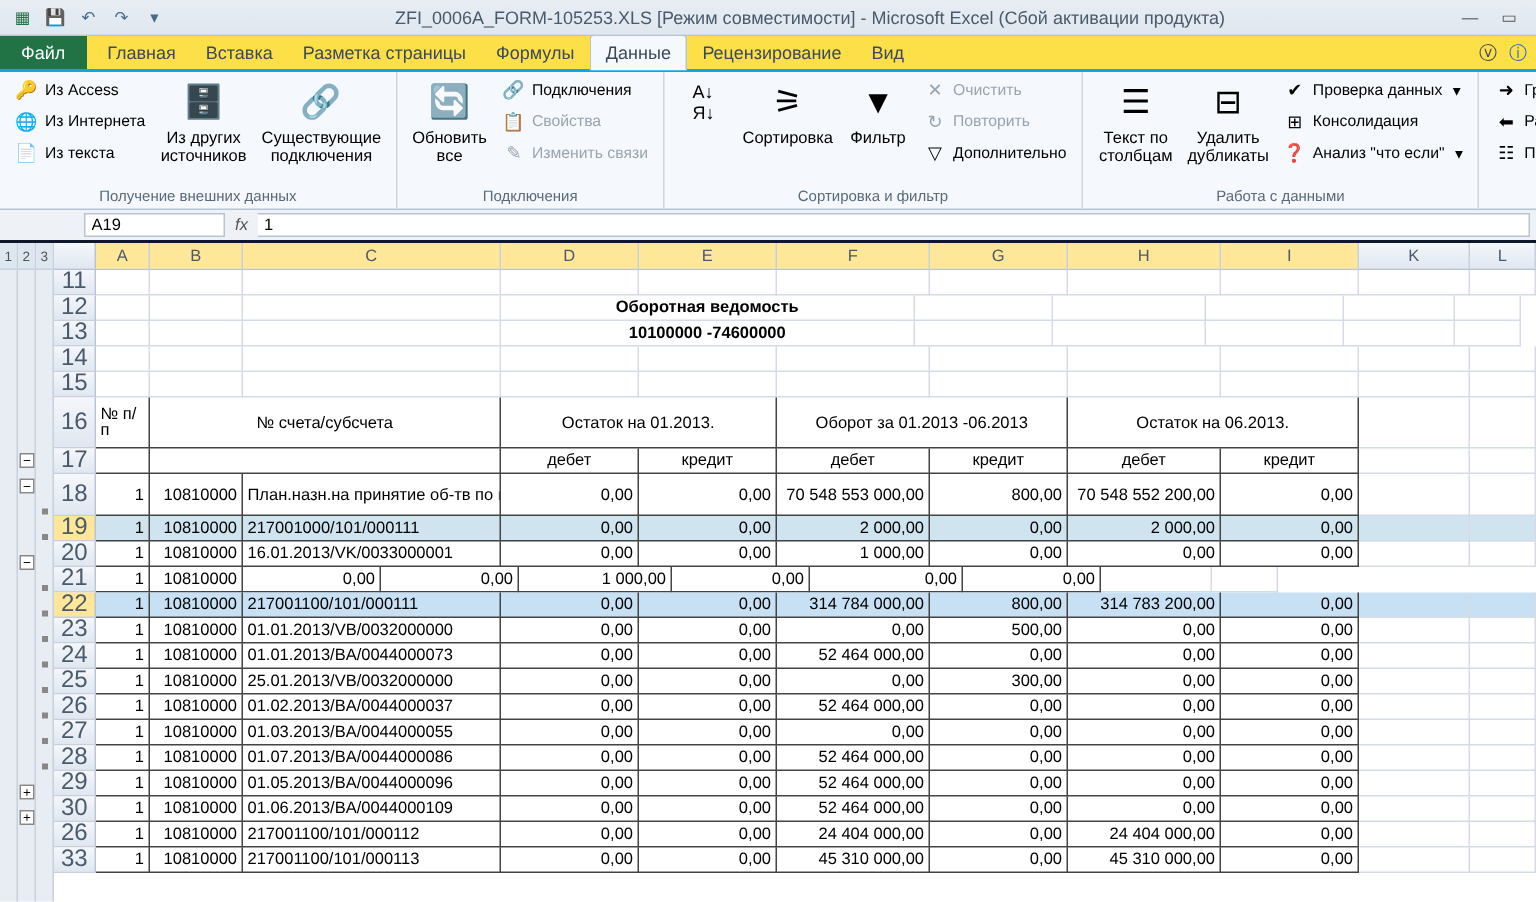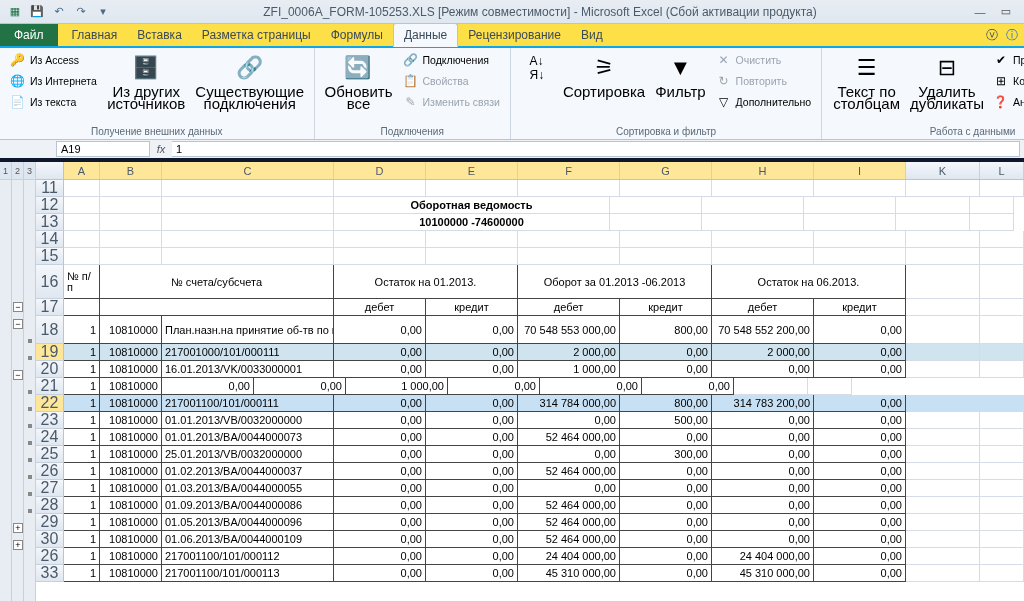"Из других источников" .big-btn .blabel { font-size: 15px -> 11px }
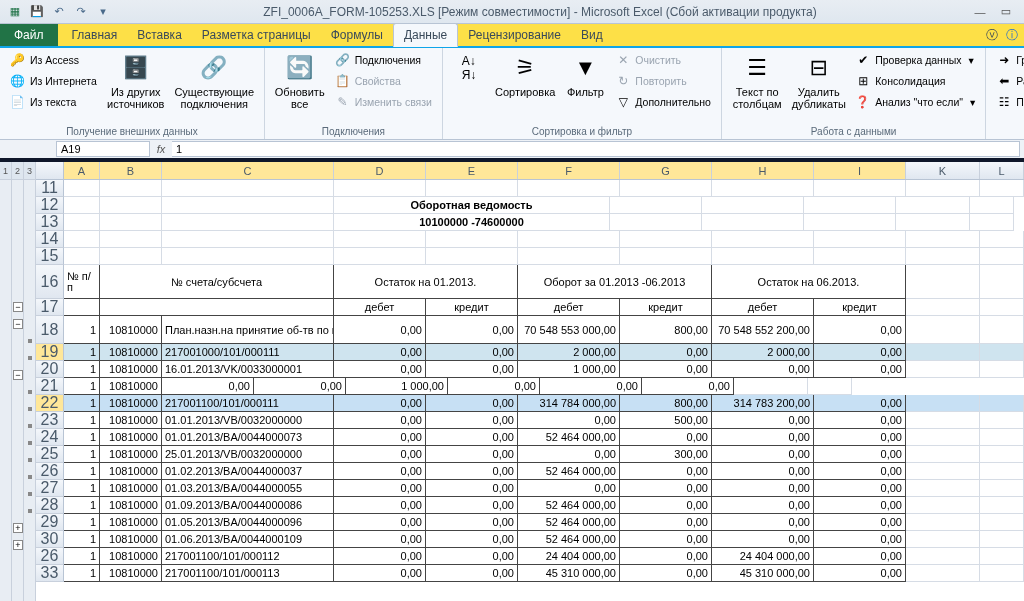"A19" .fbar { border-bottom: 4px solid #0f172a -> 2px solid #0f172a }
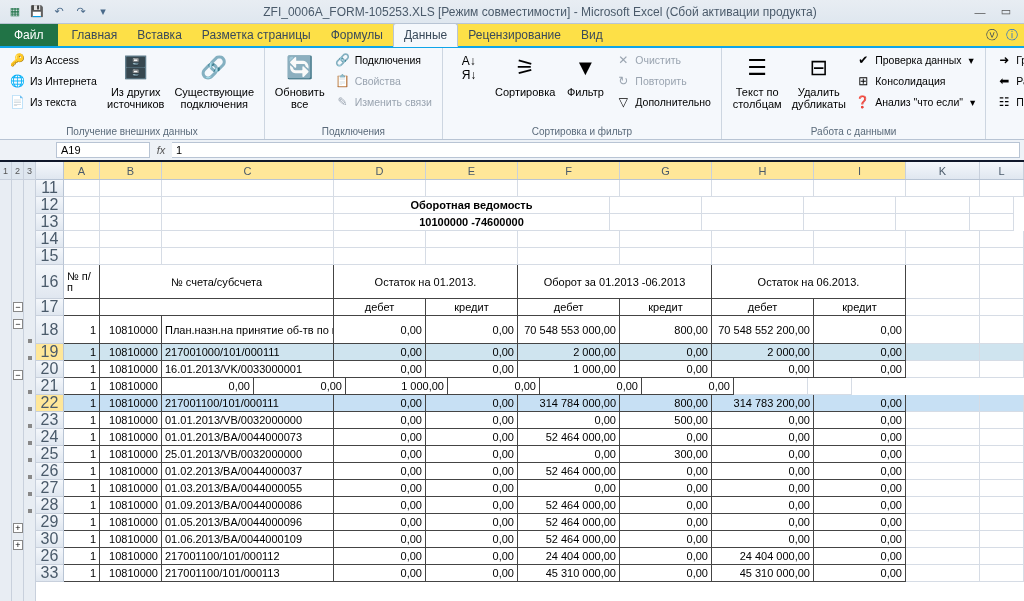"01.09.2013/BA/0044000086" div.cell { text: 01.09.2013/BA/0044000086 -> 01.07.2013/BA/0044000086 }
